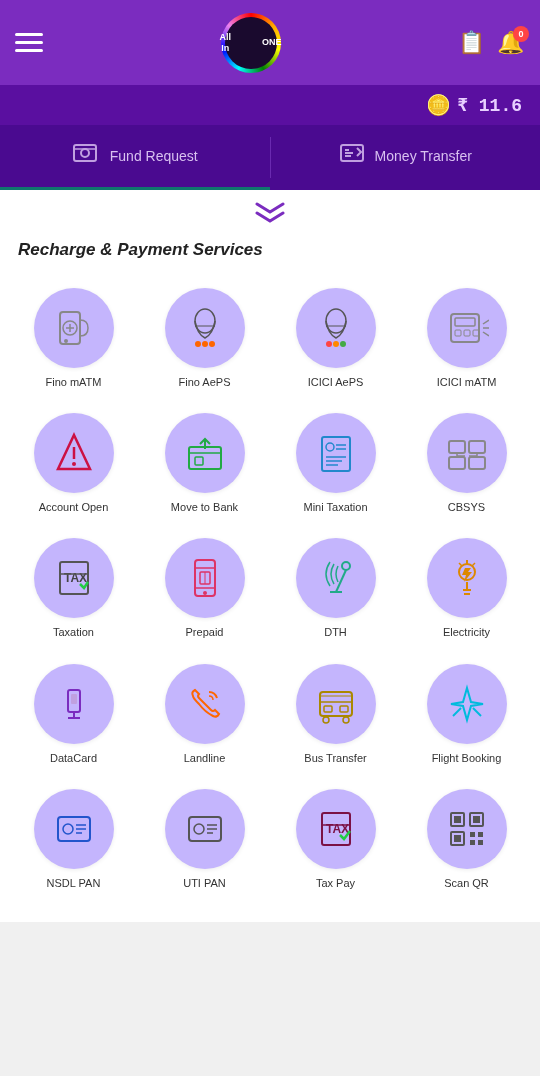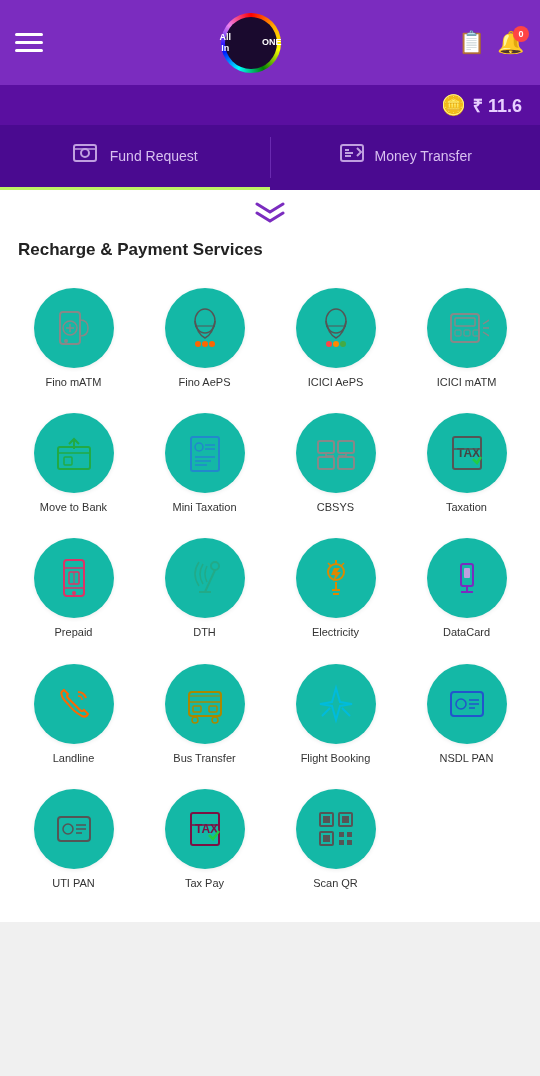"₹ 11.6" .balance-amount { font-family: none -> Liberation Mono, monospace }
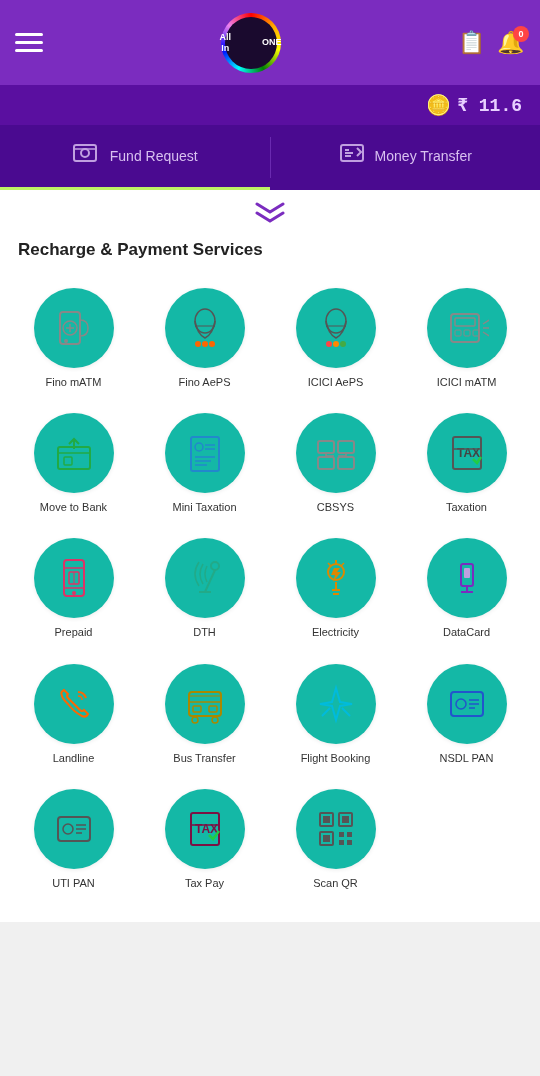"Fund Request" .tab.active { border-bottom: 3px solid #bef264 -> 3px solid #0f766e }
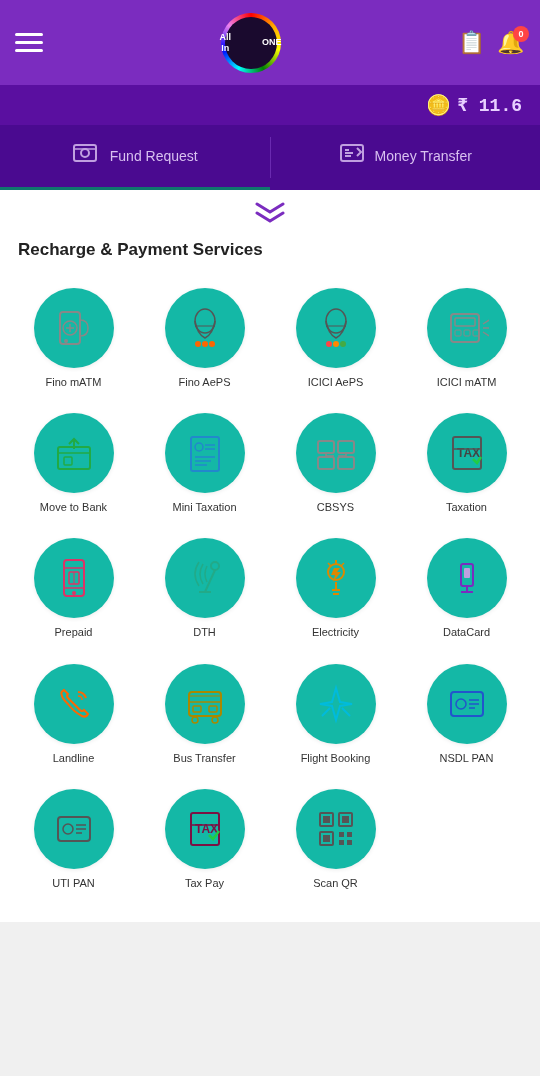"Recharge & Payment Services" .section-title { font-style: none -> italic }
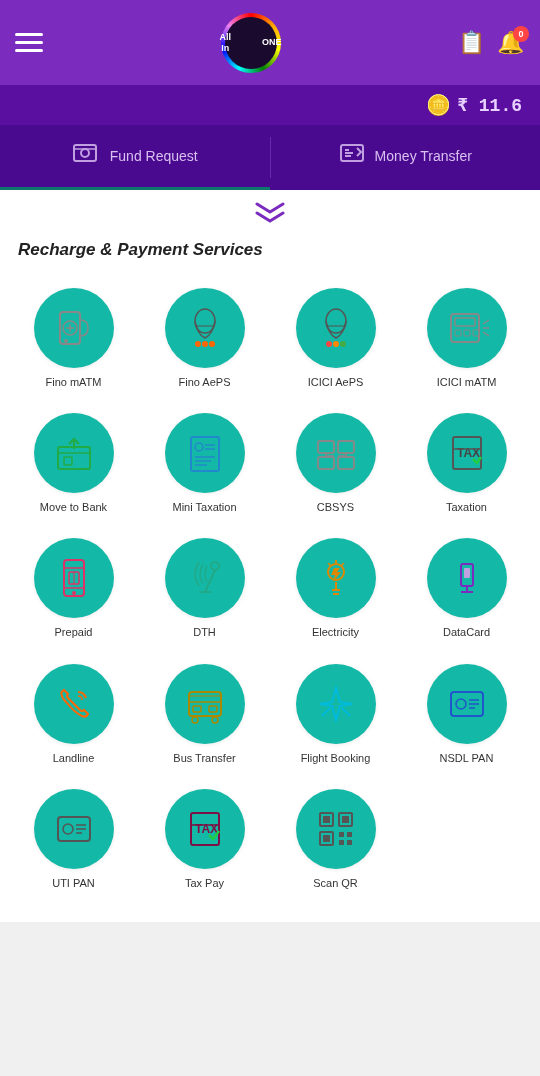"Account Open" div.service-item { html: none -> <div> <div> <svg> <polygon></polygon> <line></line> <circle></circle> </svg> </div> <span>Account Open</span> </div> }
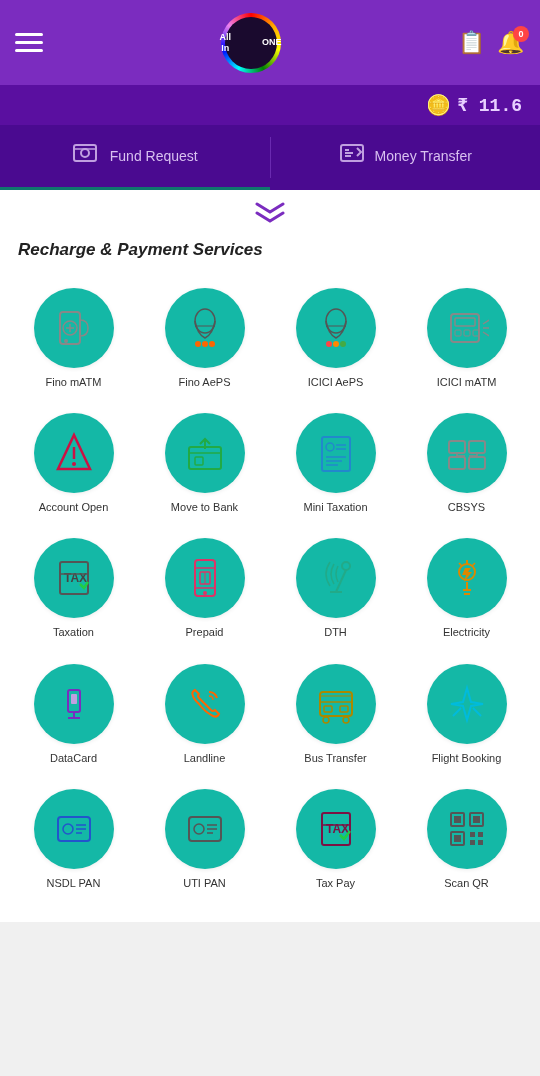"TAX" .service-circle { background: #14b8a6 -> #c4b5fd }
